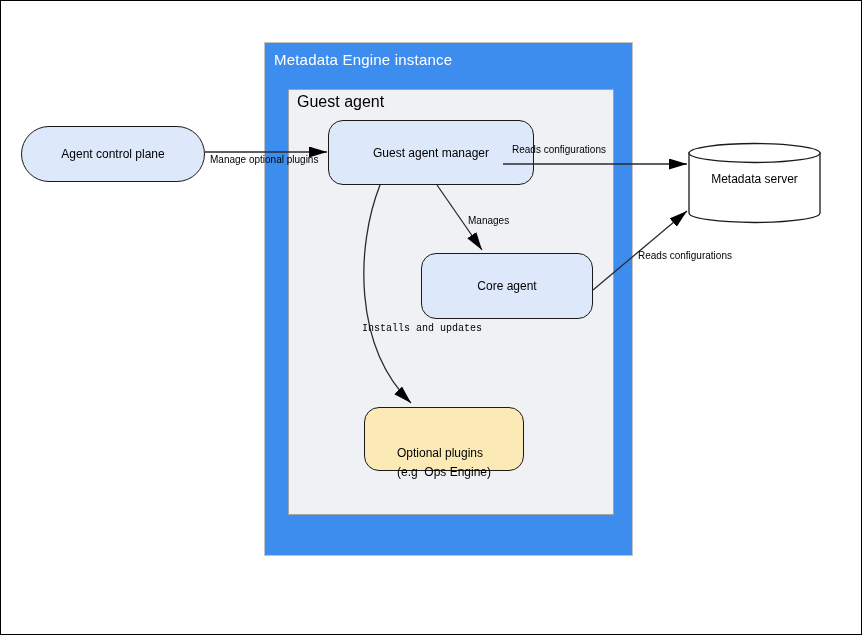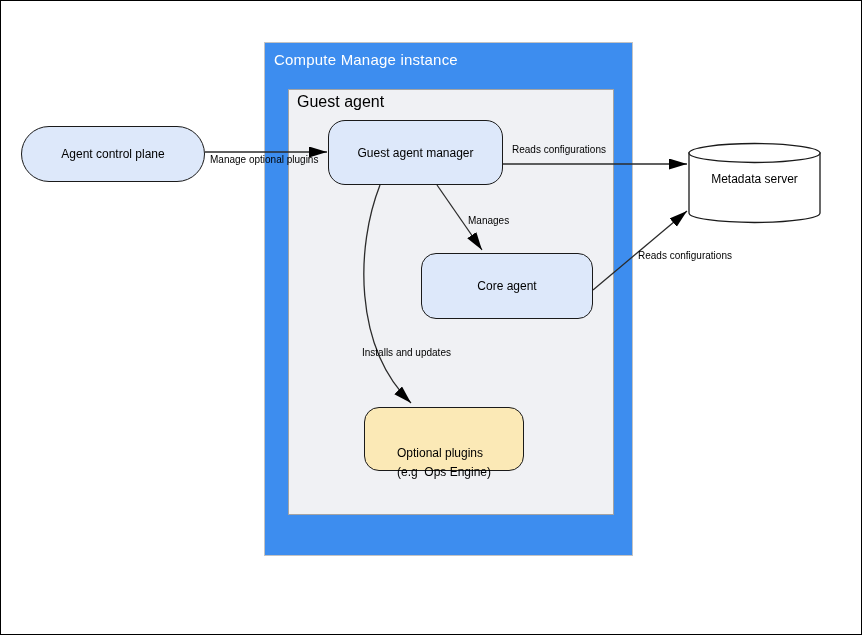"Compute Manage instance" div.outer-title { text: Compute Manage -> Metadata Engine }
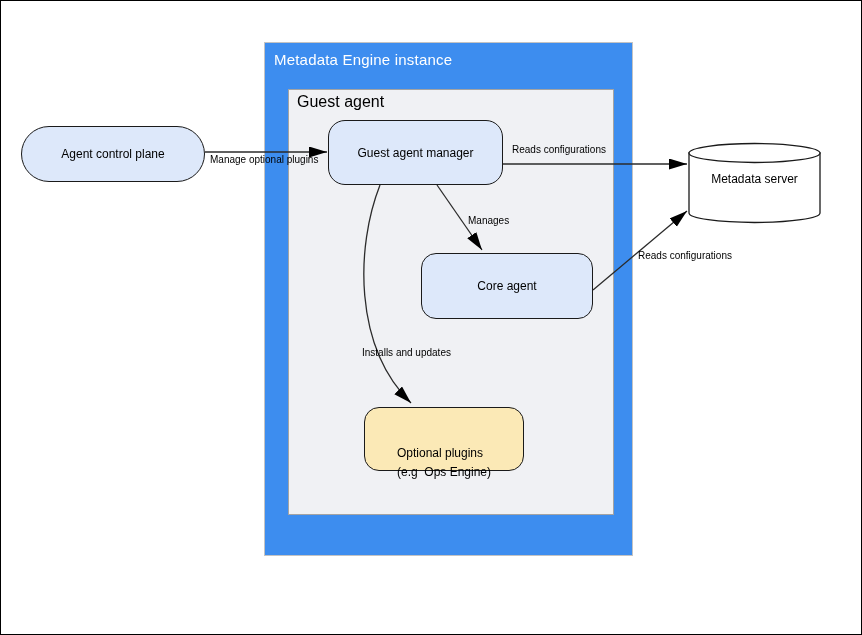"Guest agent manager" .node-gam { border-radius: 17px -> none; width: 175px -> 206px }
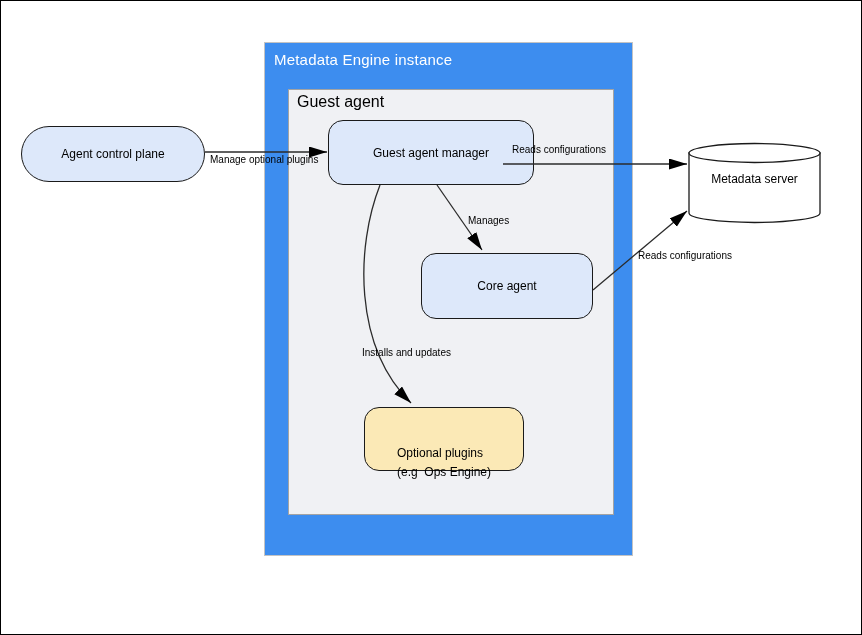"Installs and updates" .lbl-installs { font-family: none -> Liberation Mono, monospace; top: 346px -> 322px }
